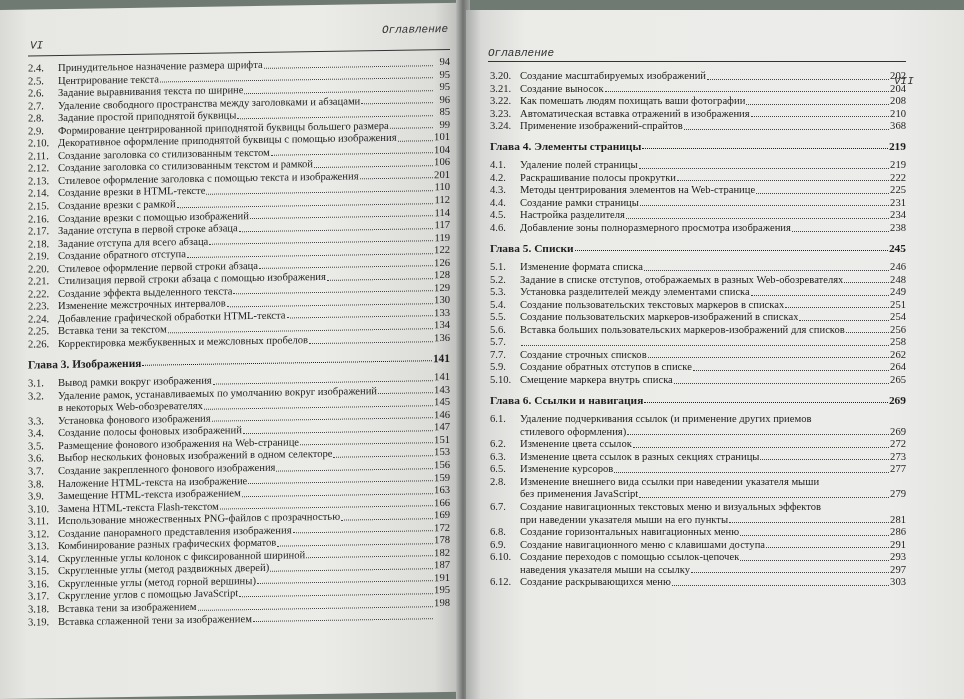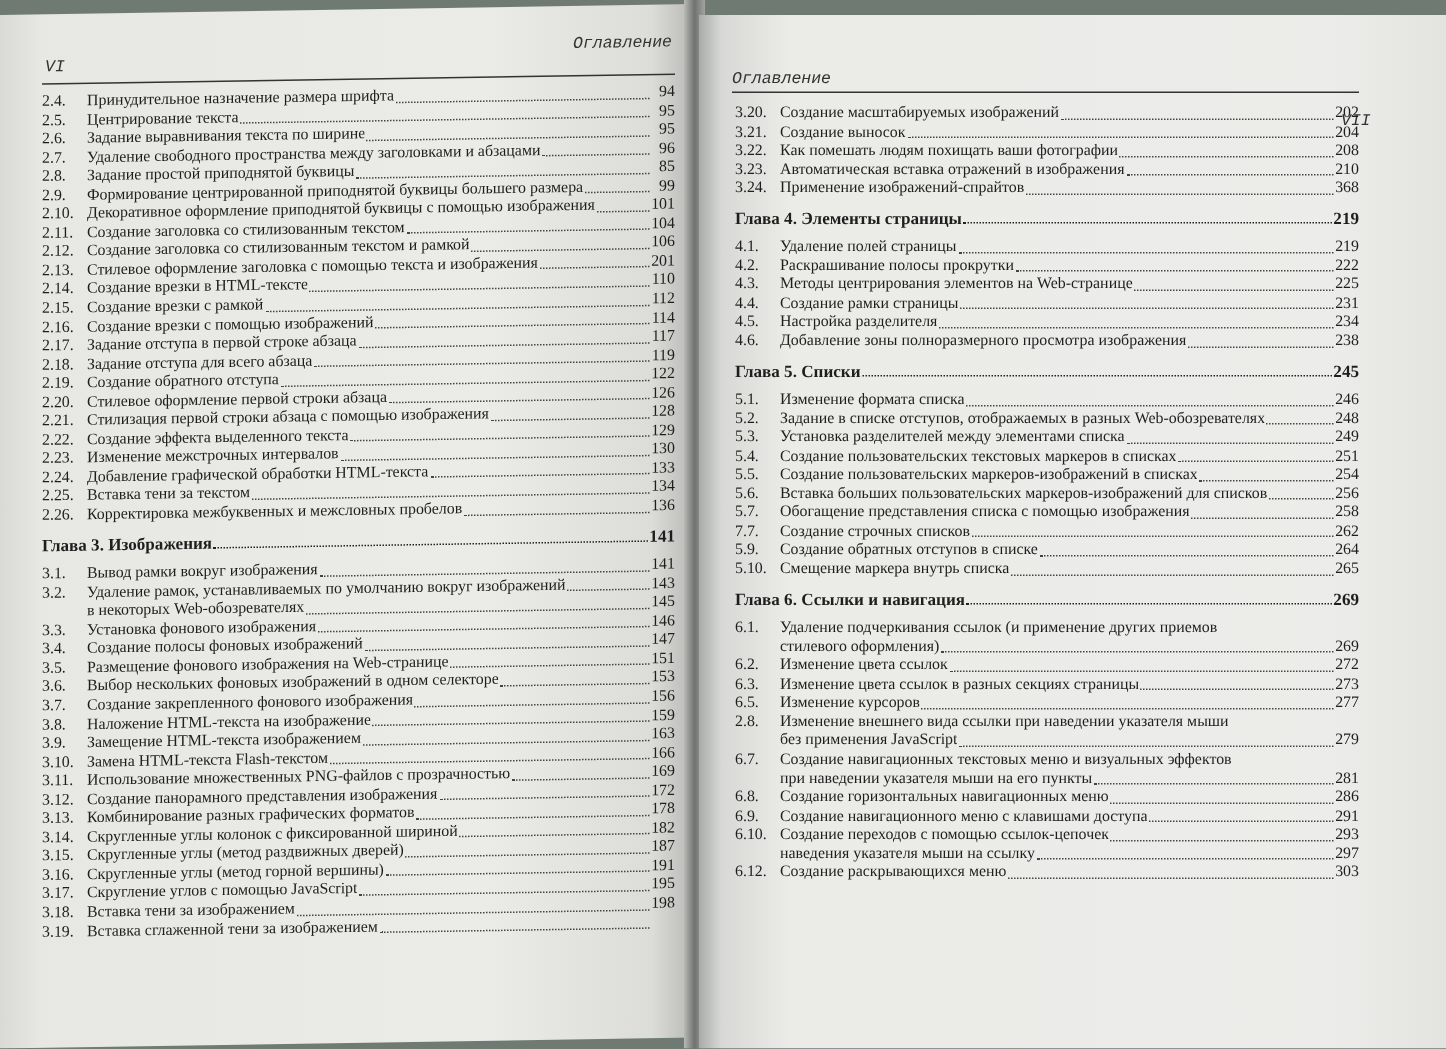"Обогащение представления списка с" span.title { html: <span>Обогащение представления списка с помощью изображения</span> -> none }
